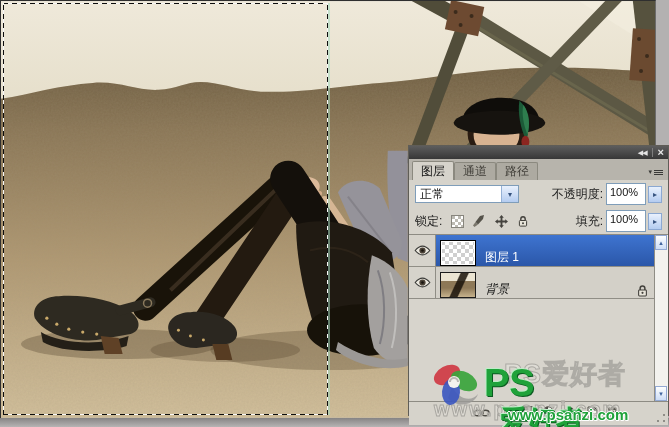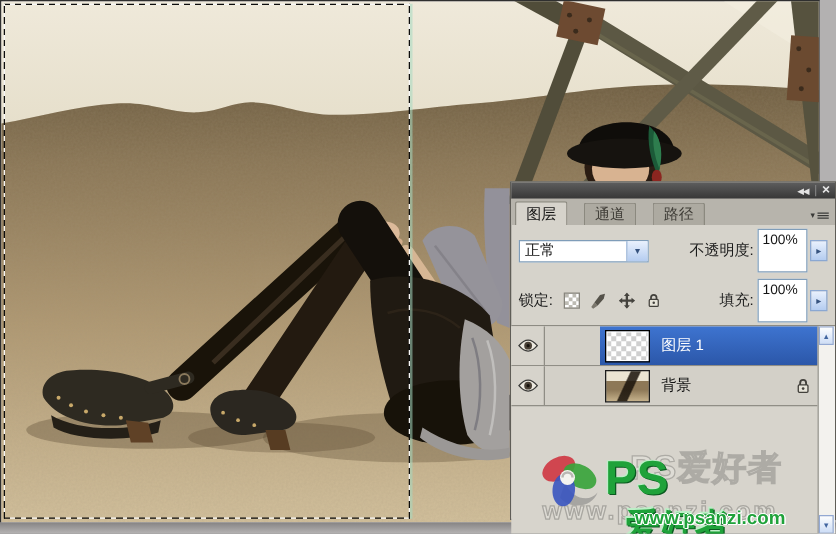"图层" .p-tabs { gap: 13px -> 0 }
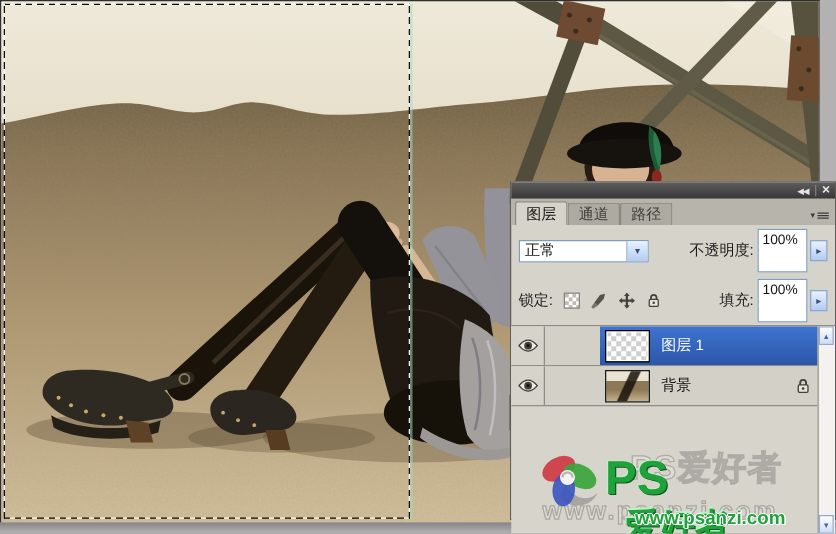"100%" .vbox { height: 35px -> 22px }
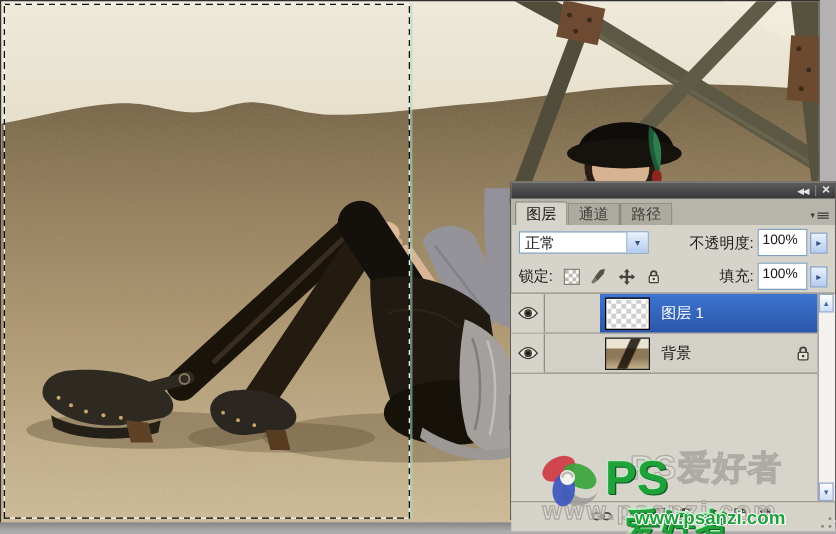"图层 1" .lmain { align-items: center -> flex-end; margin-left: 44px -> none }
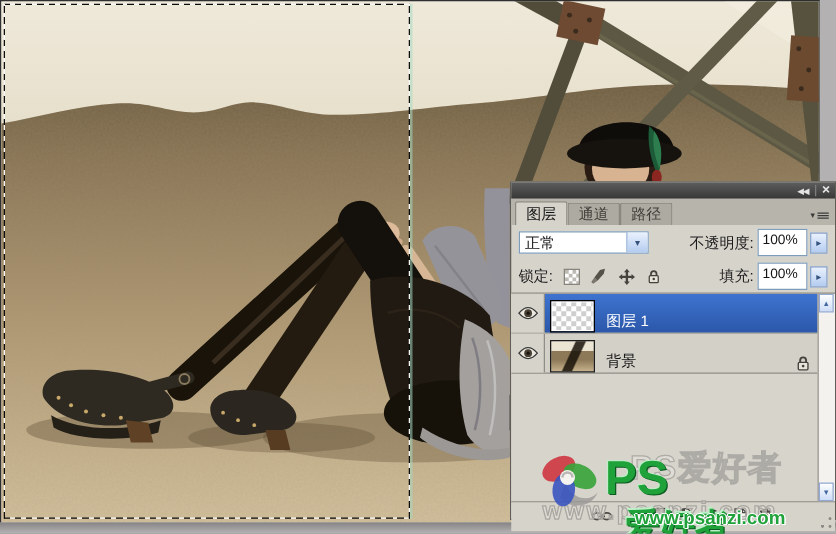"背景" .lname.bg { font-style: none -> italic }
